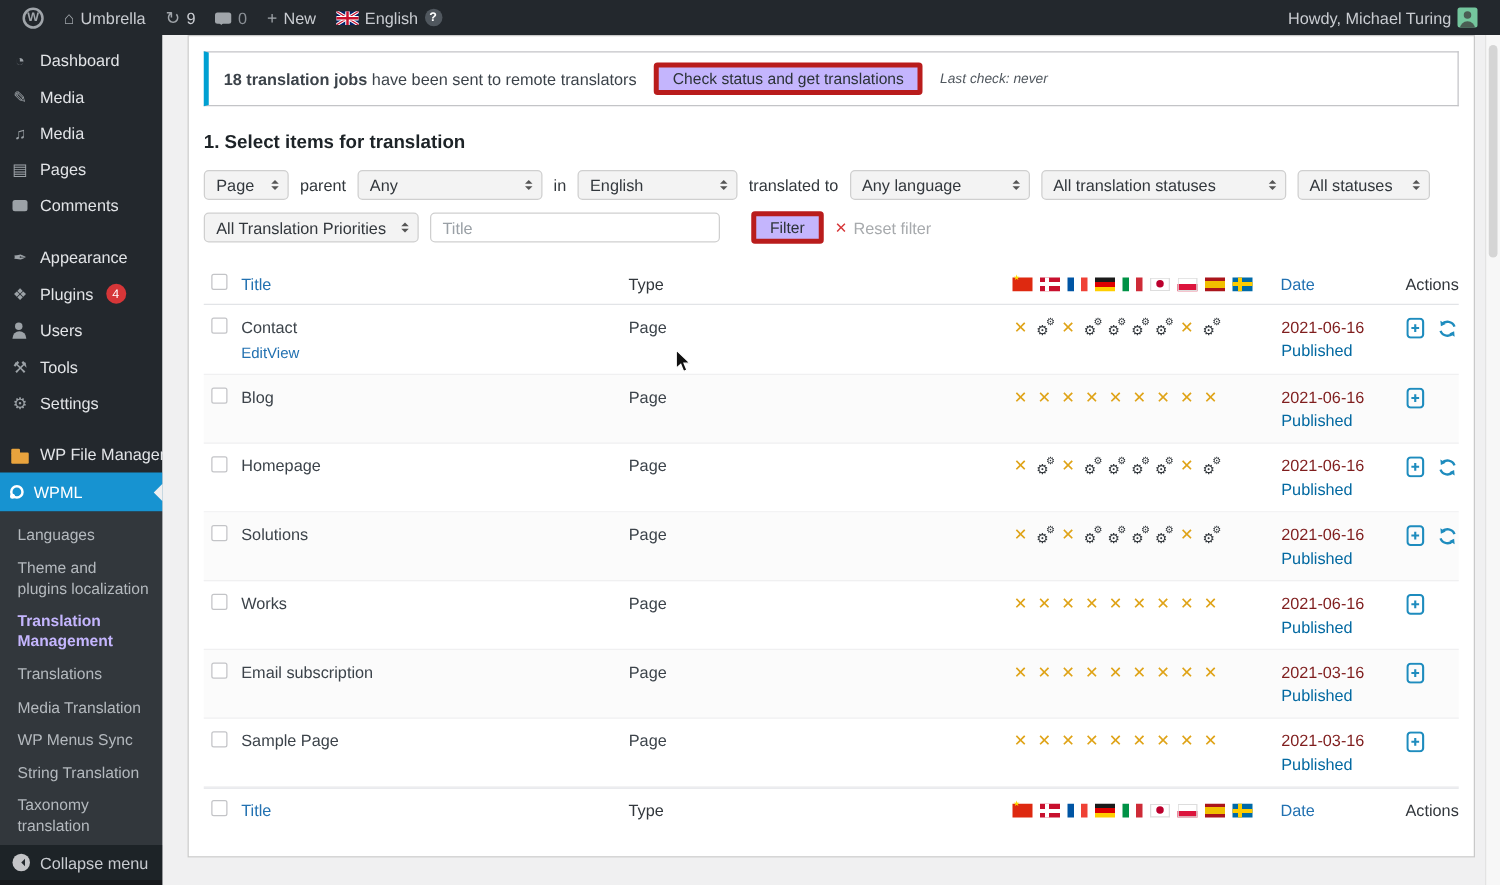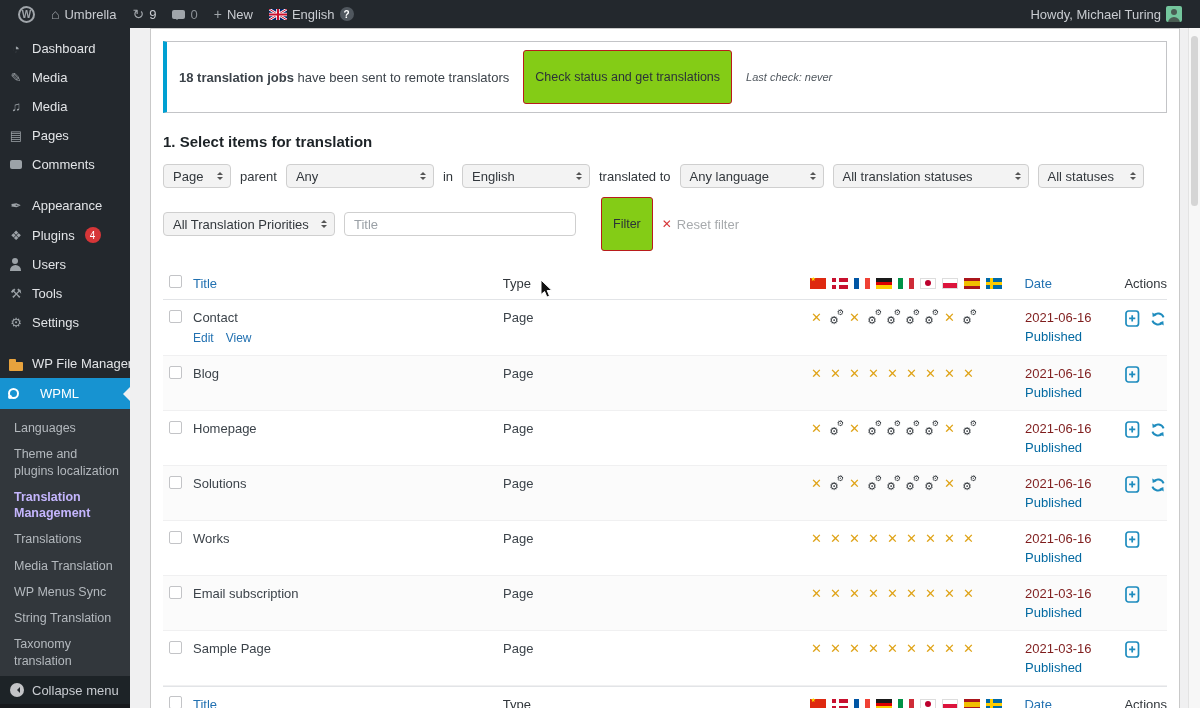"Check status and get translations" .btn { background: #84cc16 -> #c4b5fd; border: 1px solid #b91c1c -> 4px solid #b91c1c; padding: 19px 11px -> 2px 11px }
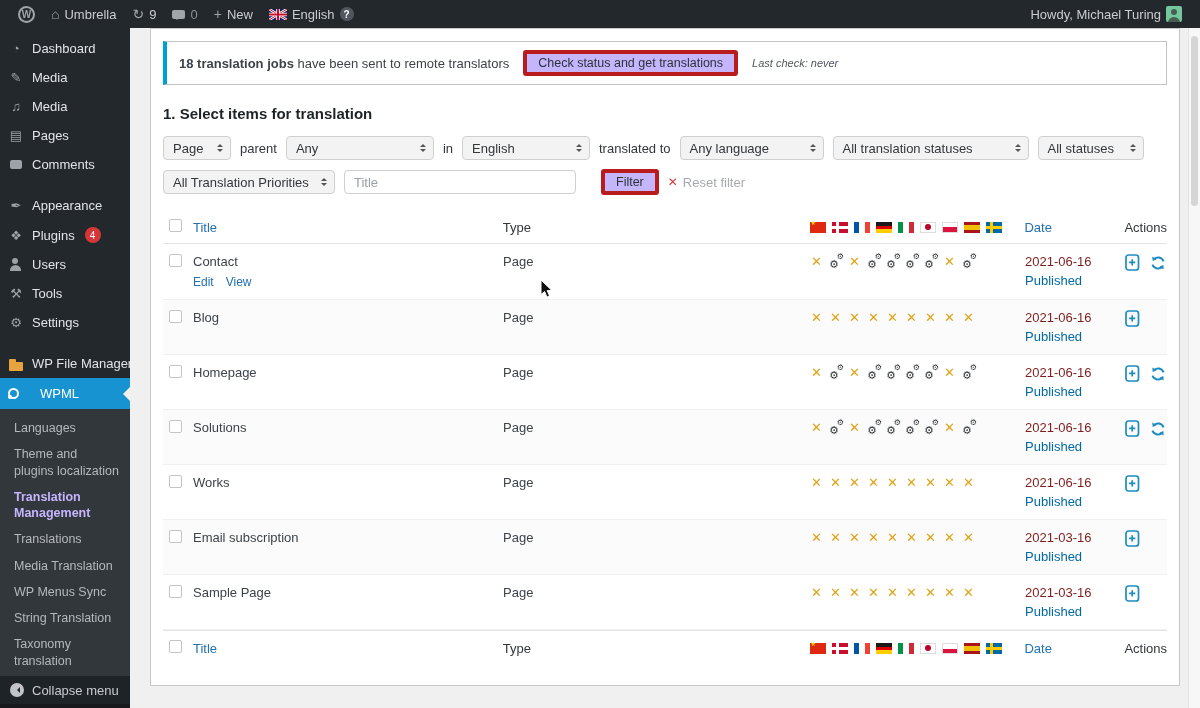"Edit" .rowlinks { gap: 12px -> 0 }
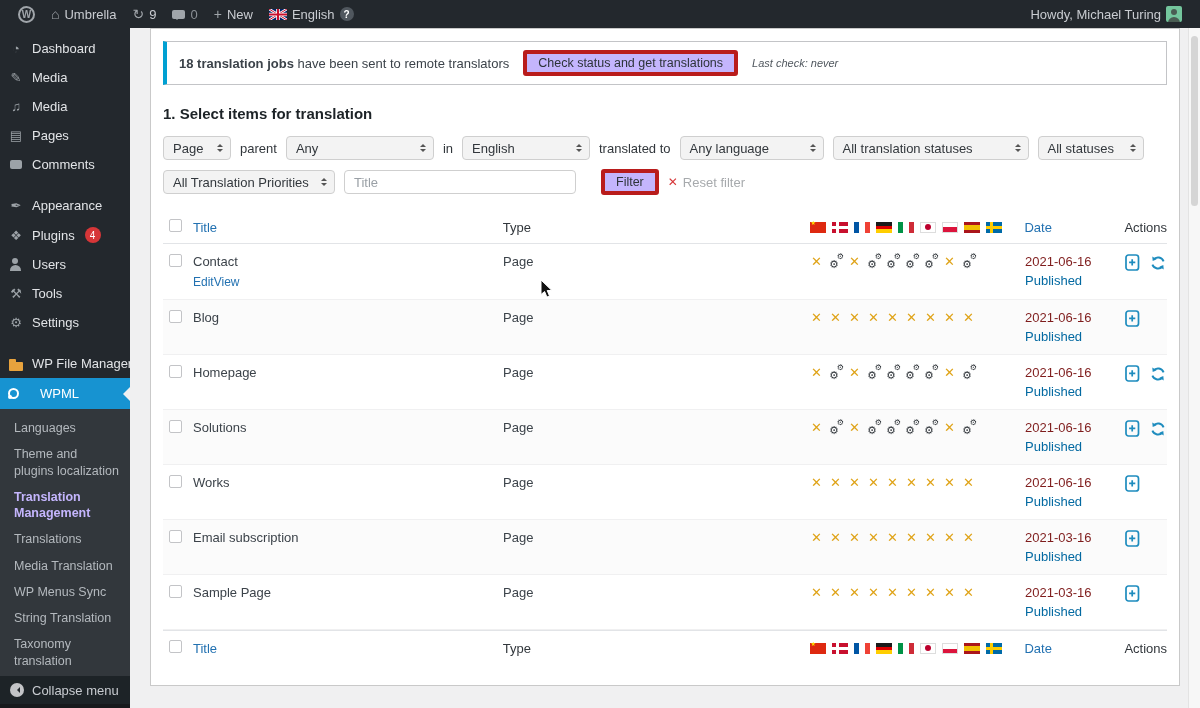"WPML" .wpml-item { gap: 21px -> 8px }
